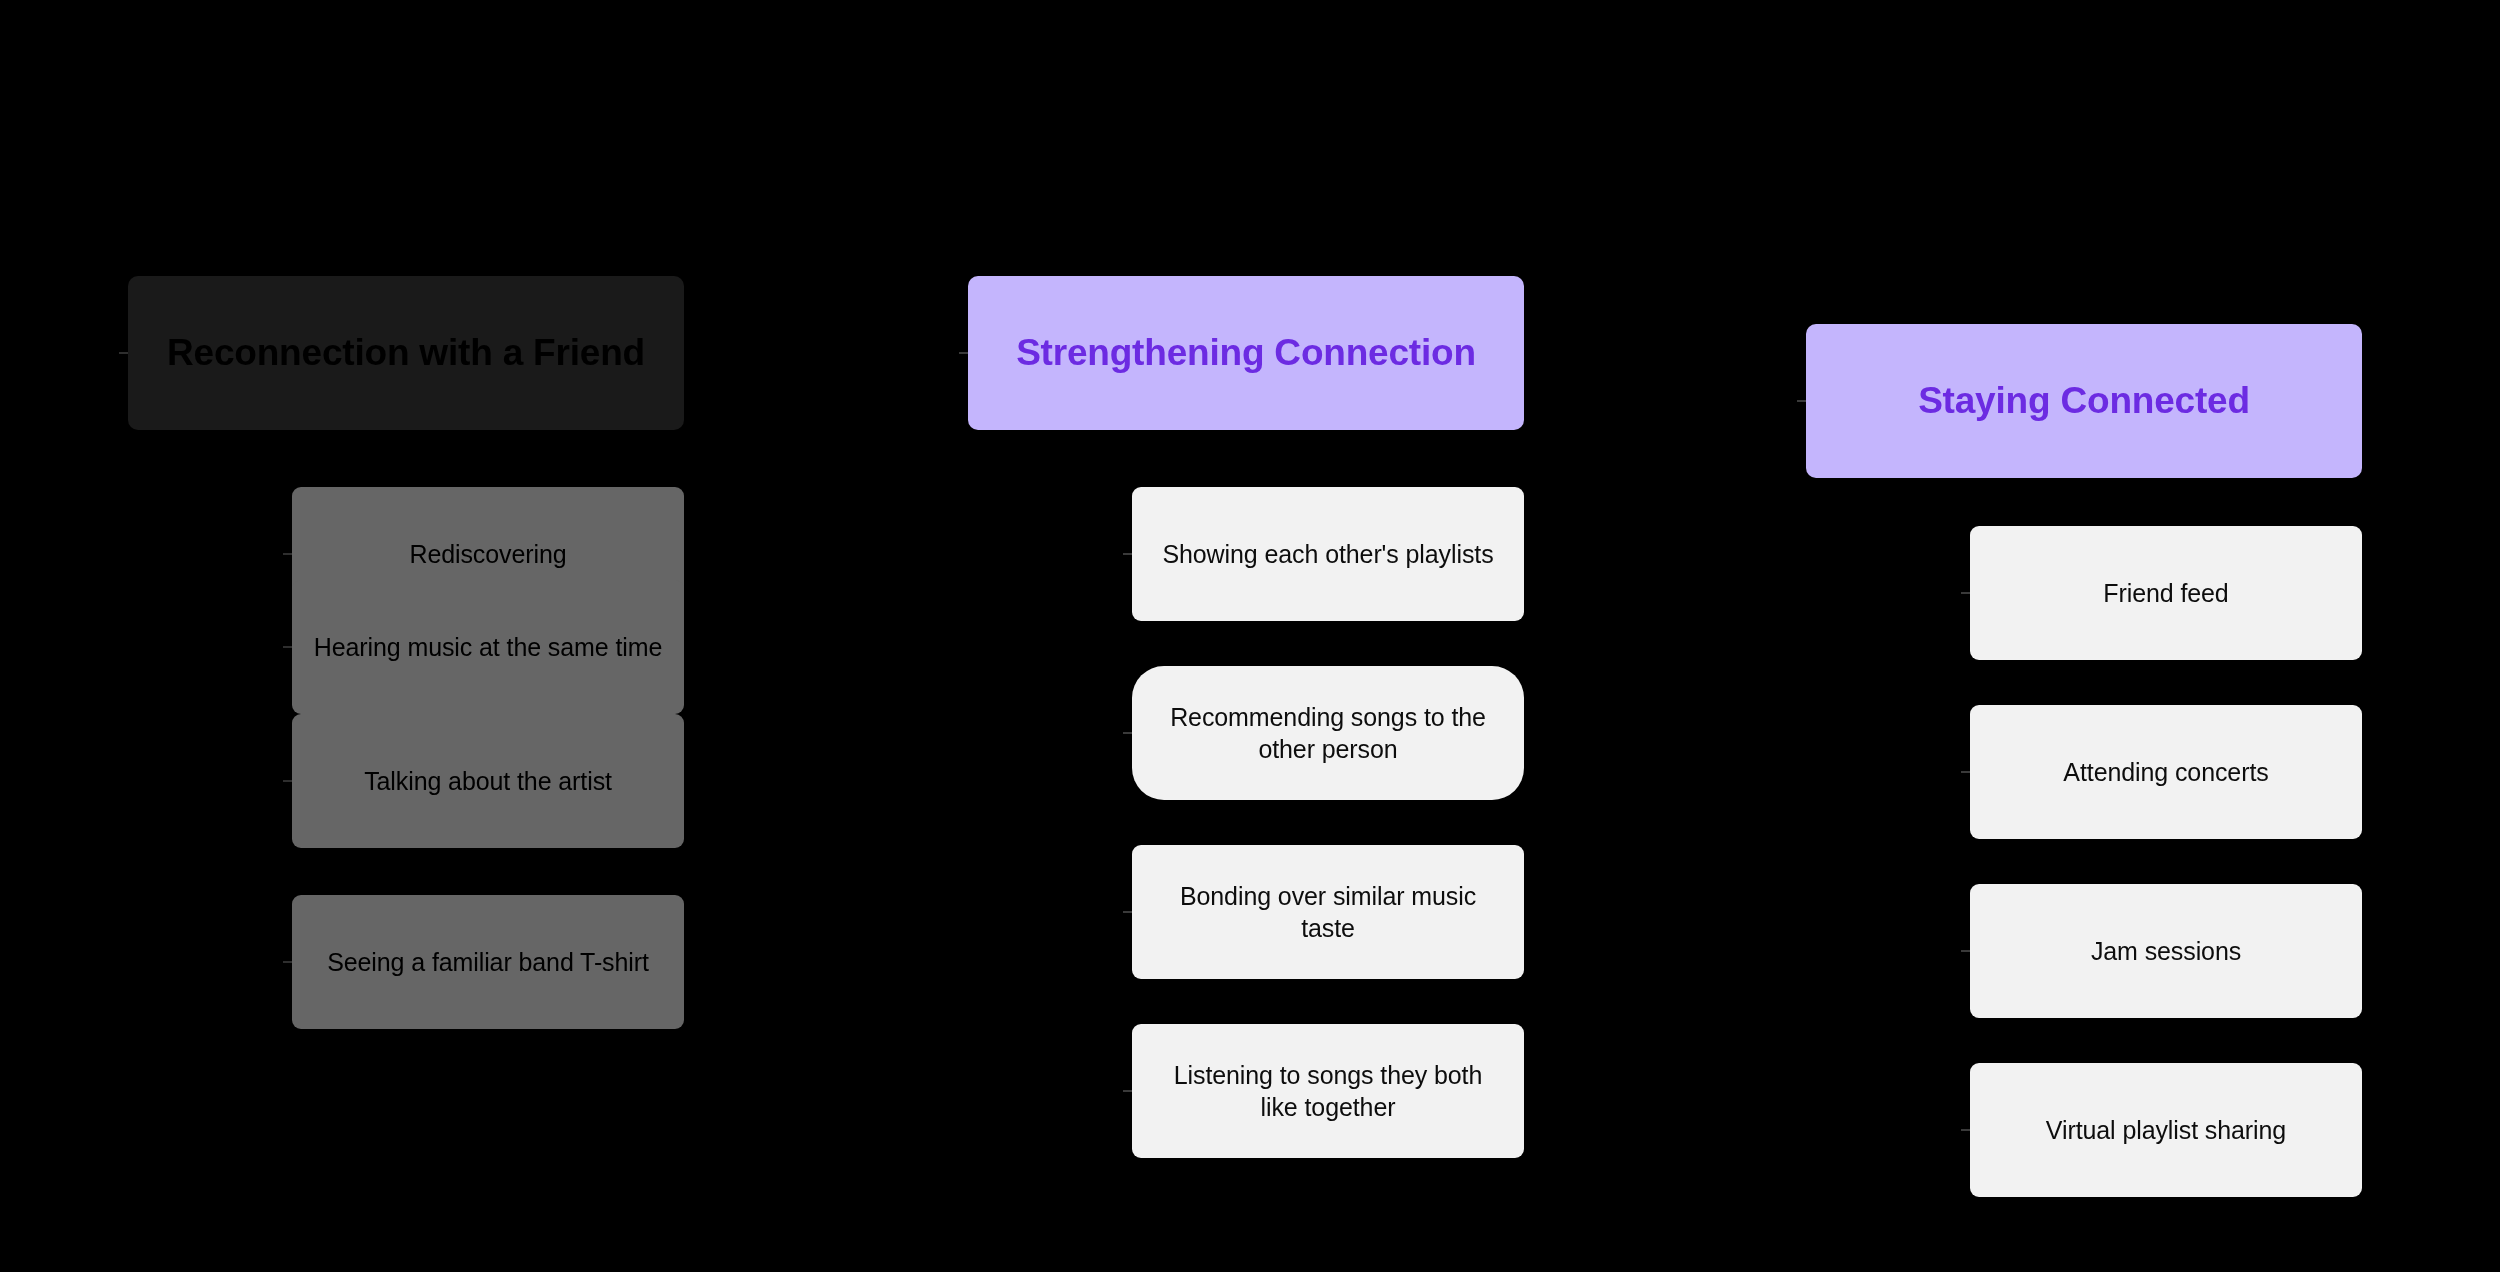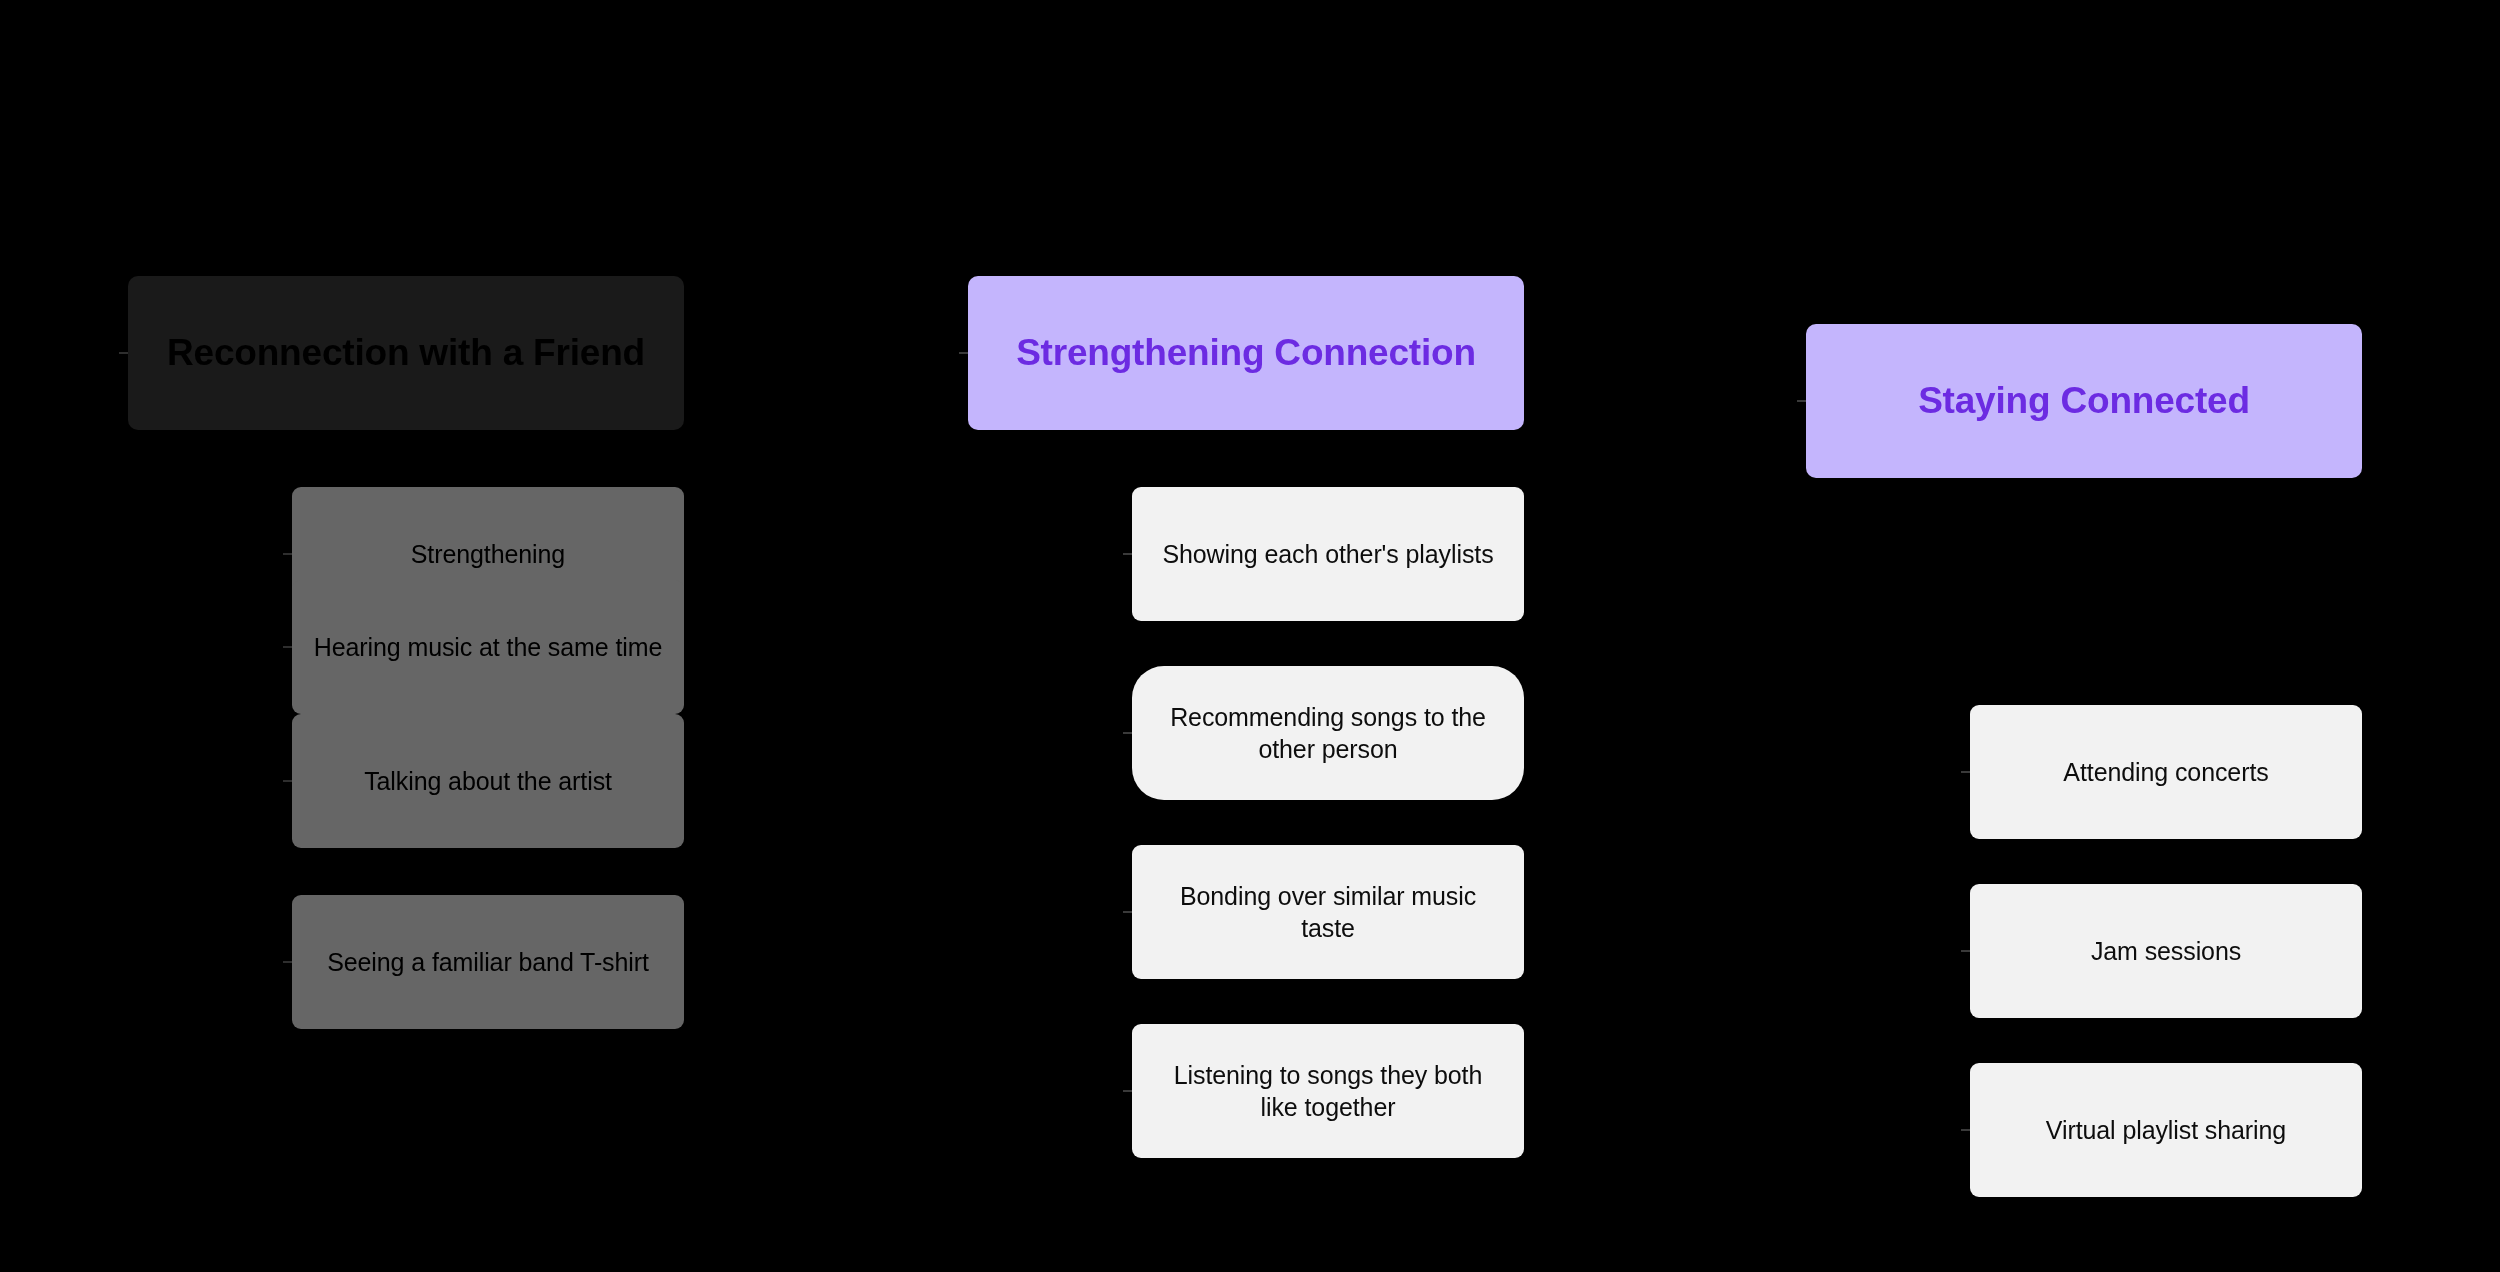"Strengthening" span.node-card-label { text: Strengthening -> Rediscovering }
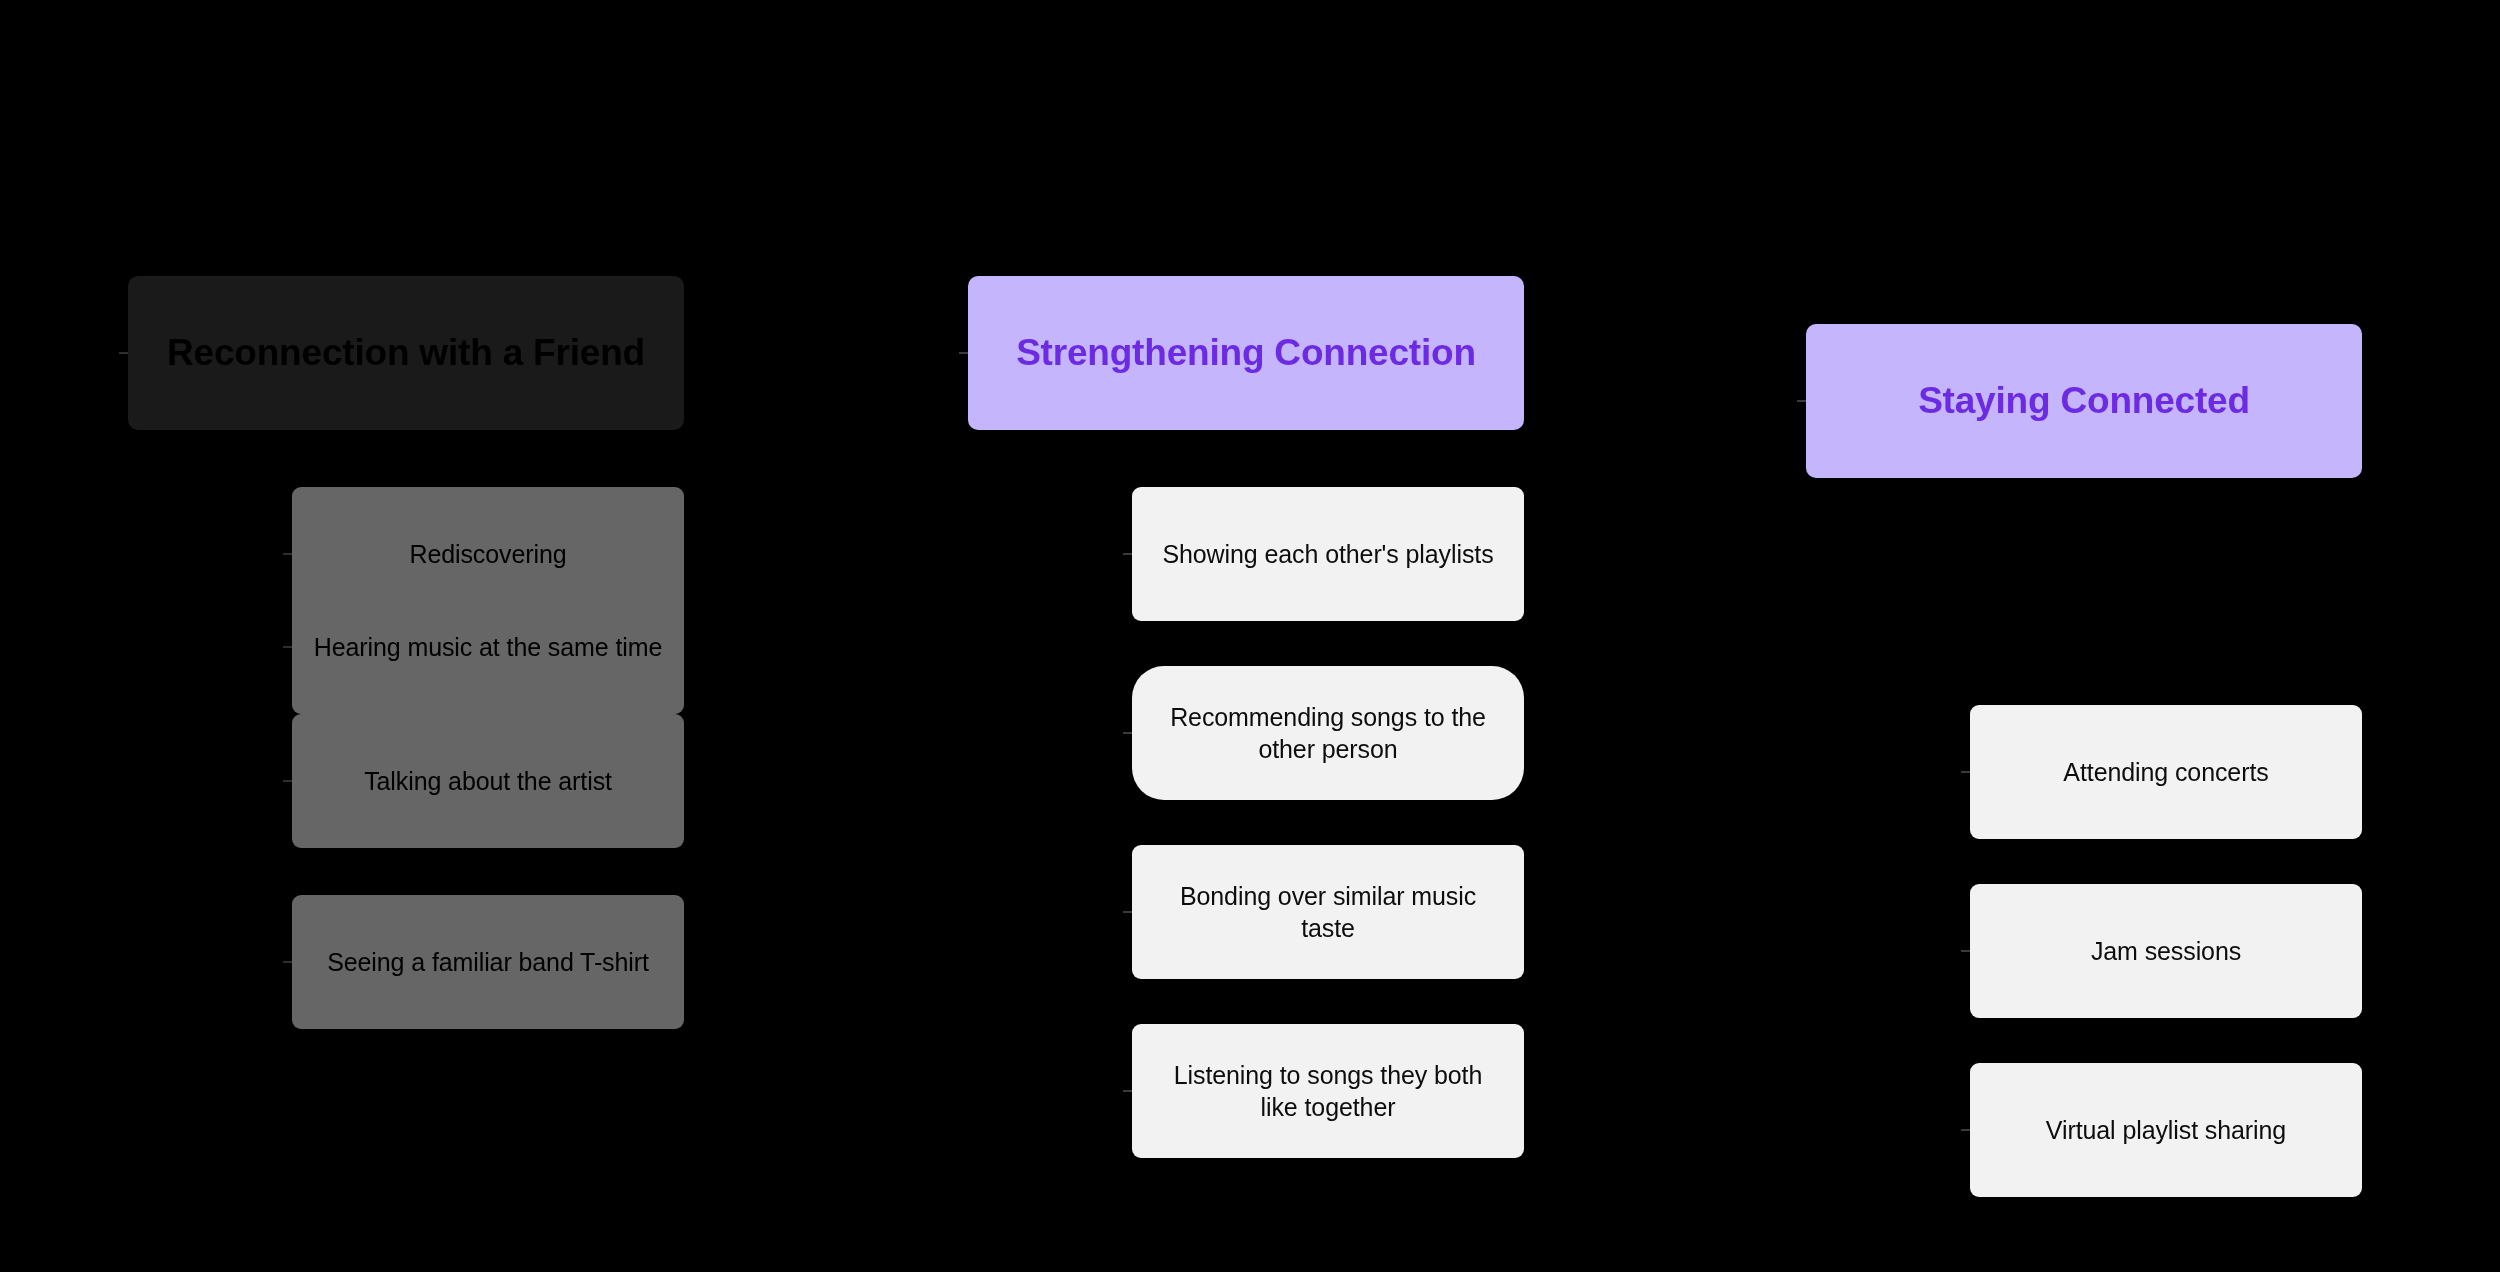"Friend feed" div.node-card { html: none -> <div> <span></span> <span>Friend feed</span> </div> }
